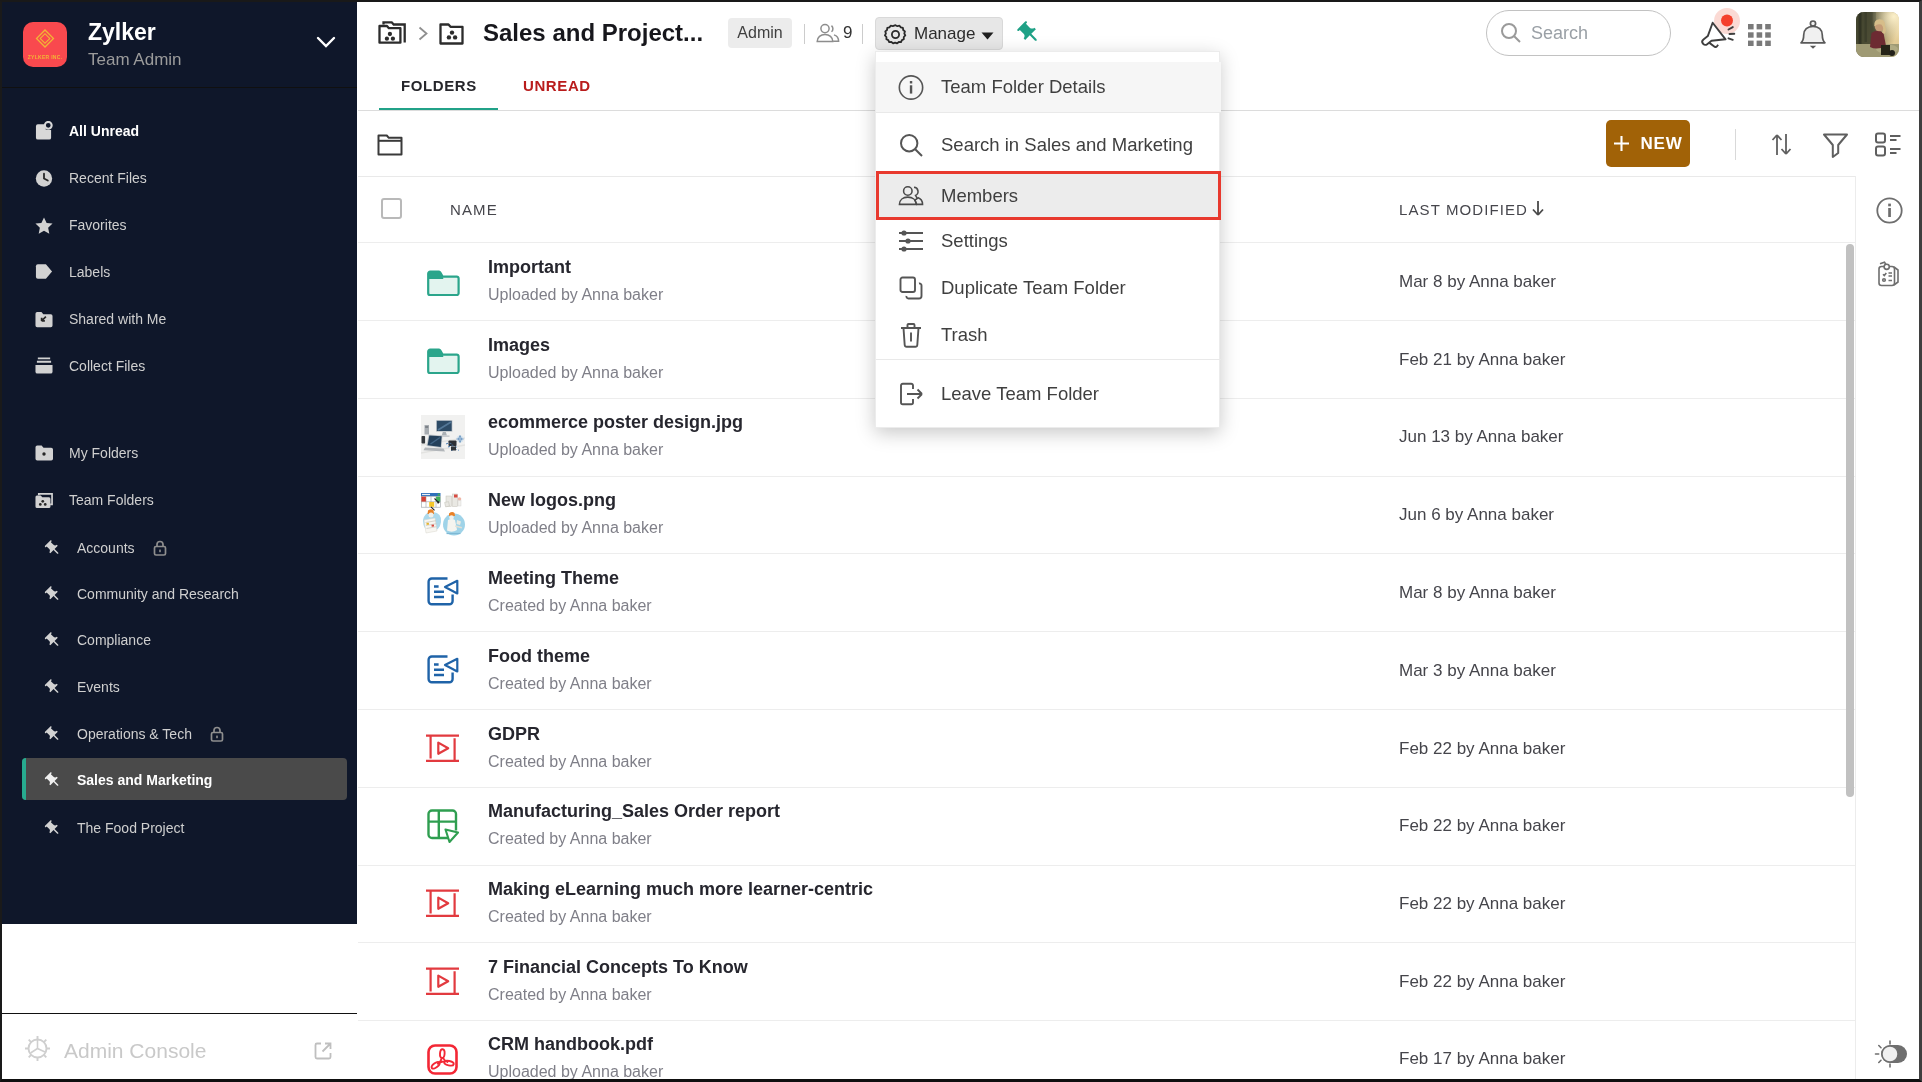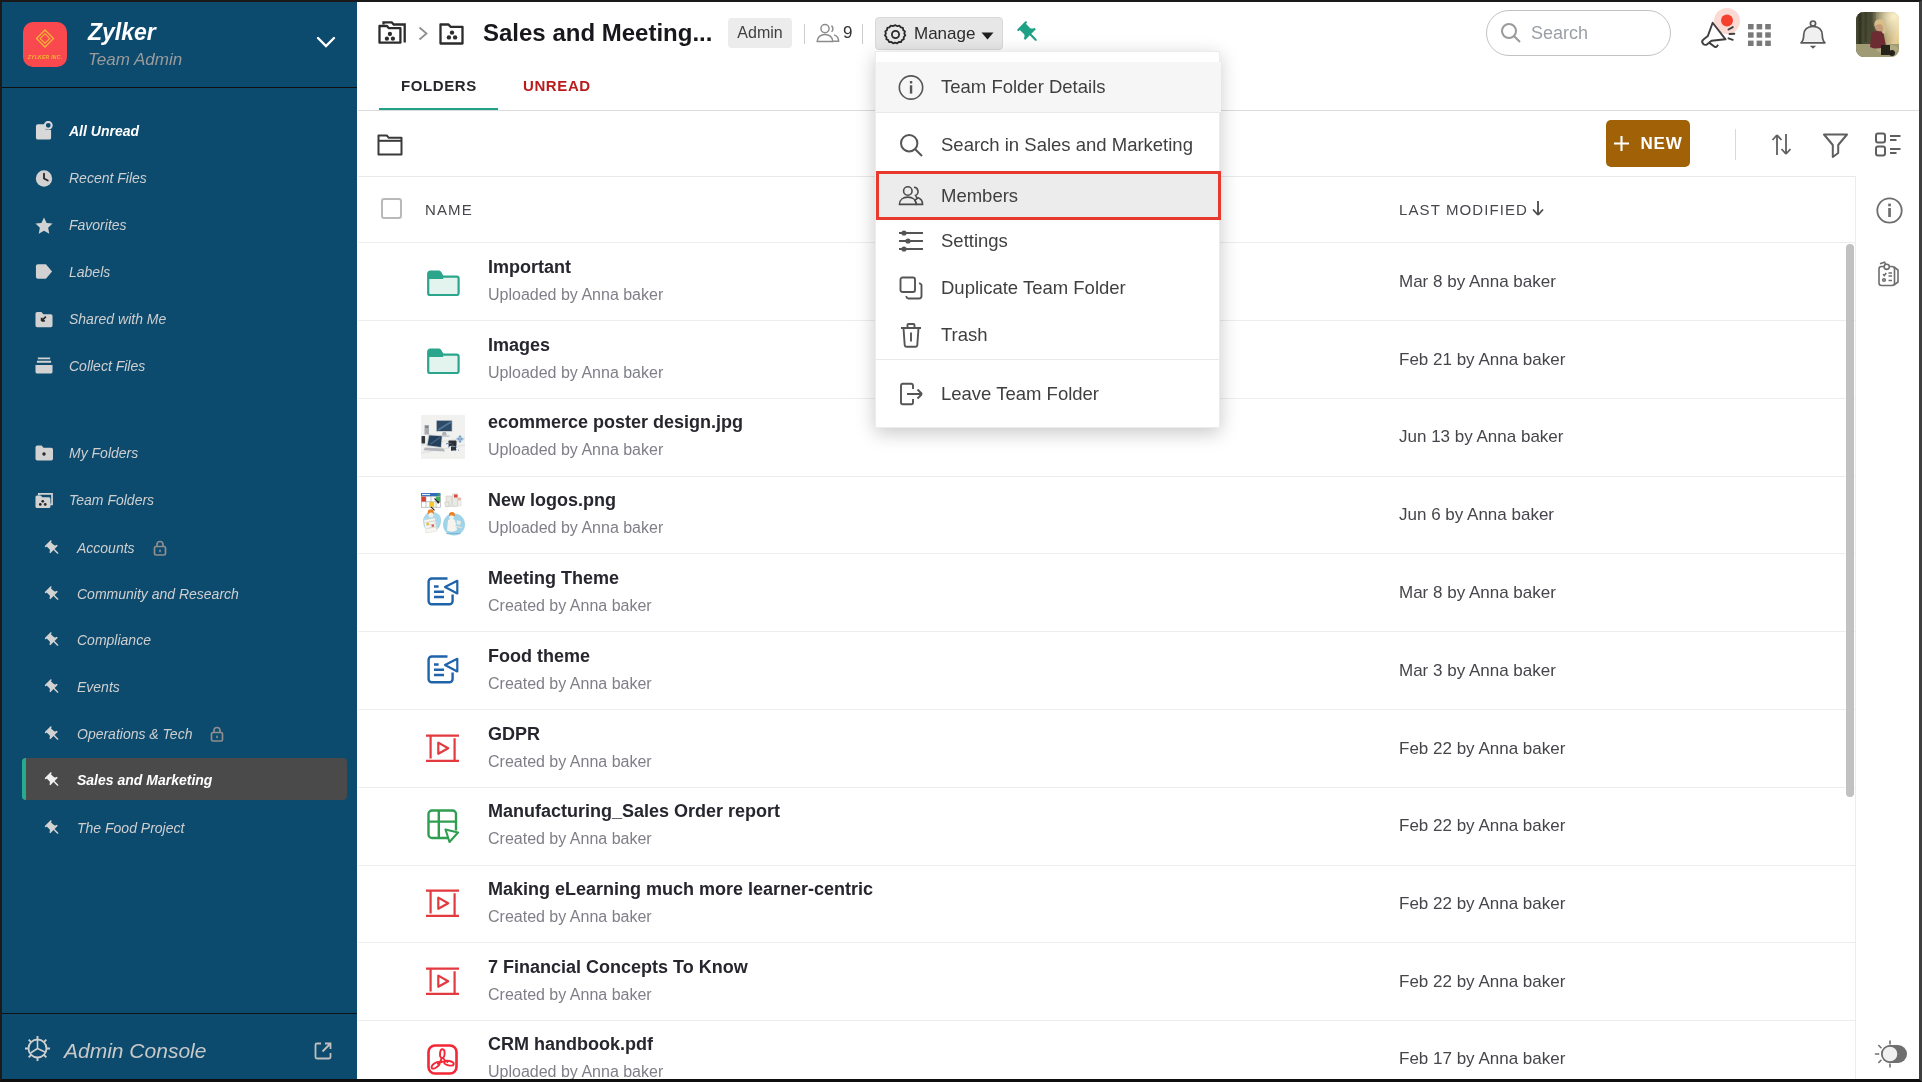"Zylker" #sidebar { background: #0c4a6e -> #0f172a; font-style: italic -> none; height: 1082px -> 924px }
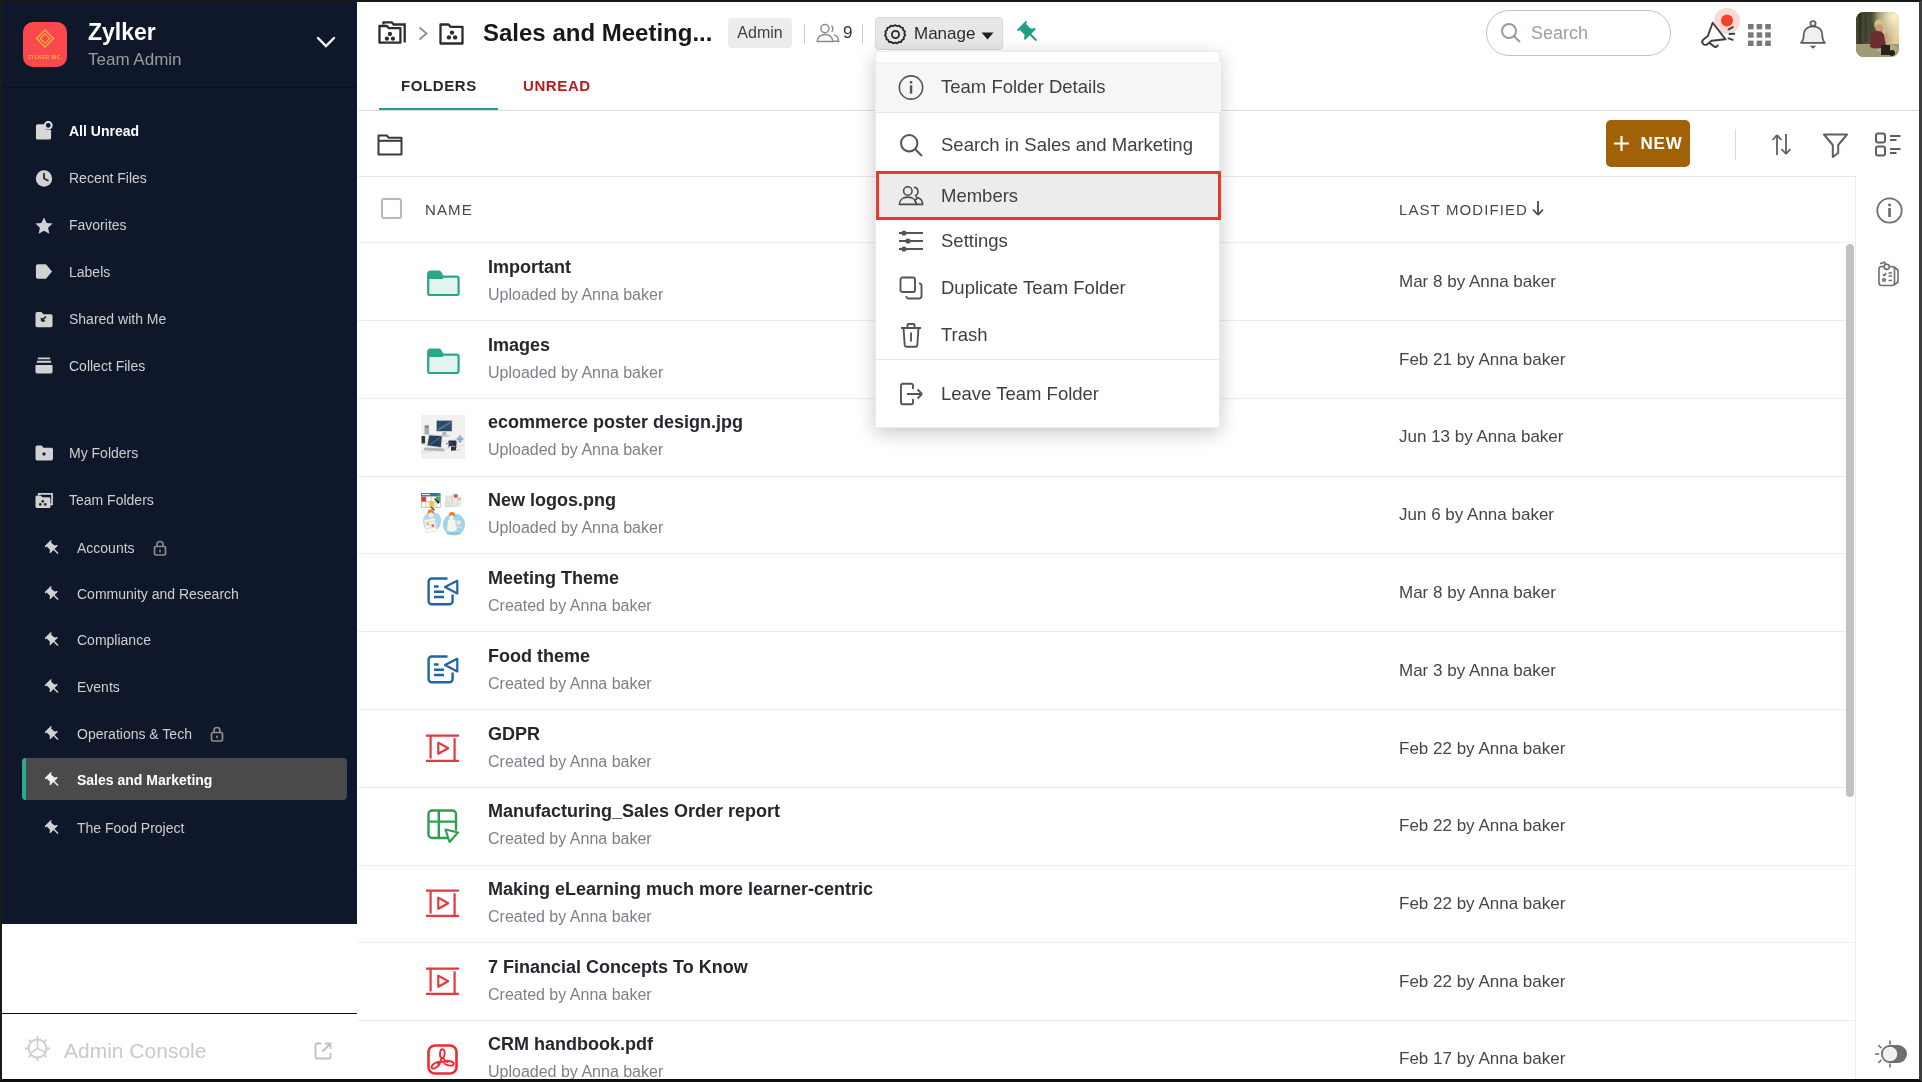"Sales and Meeting..." div { text: Meeting -> Project }
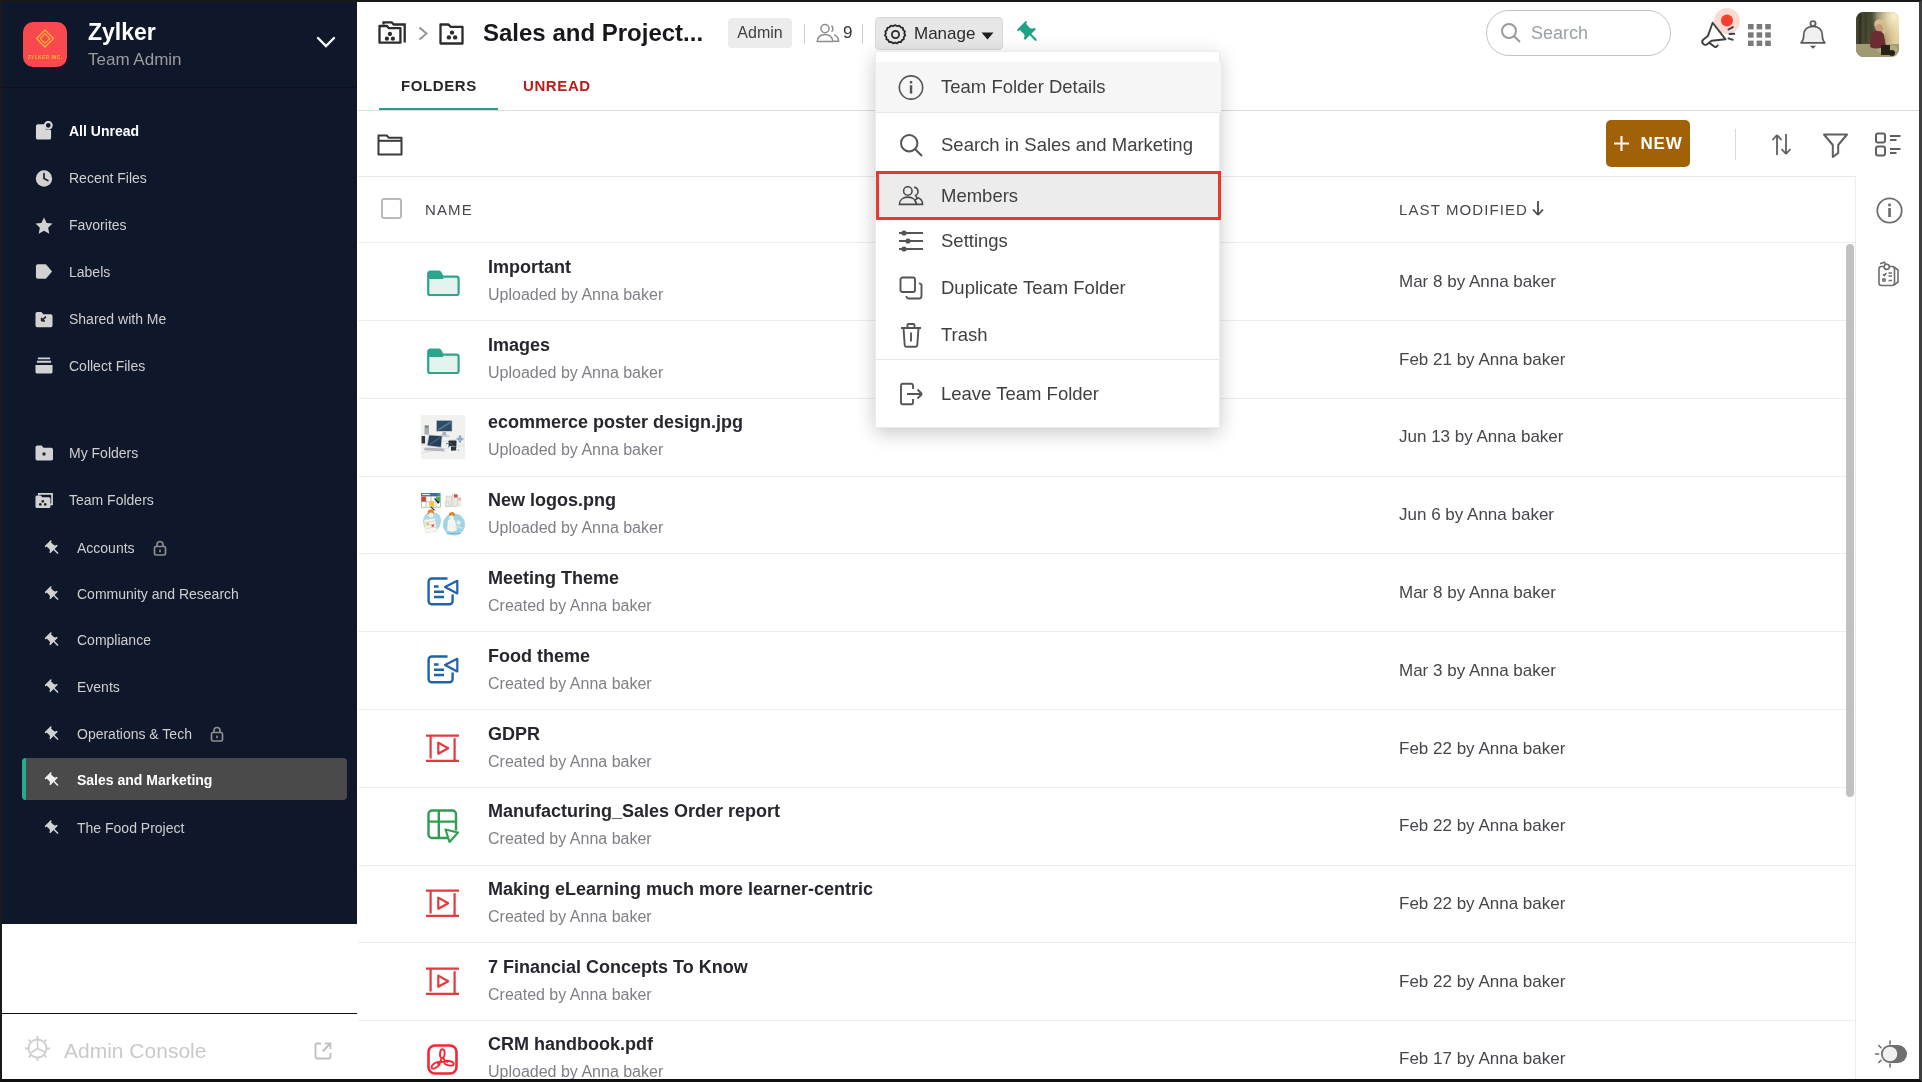"NAME" div.colname { left: 425px -> 450px }
